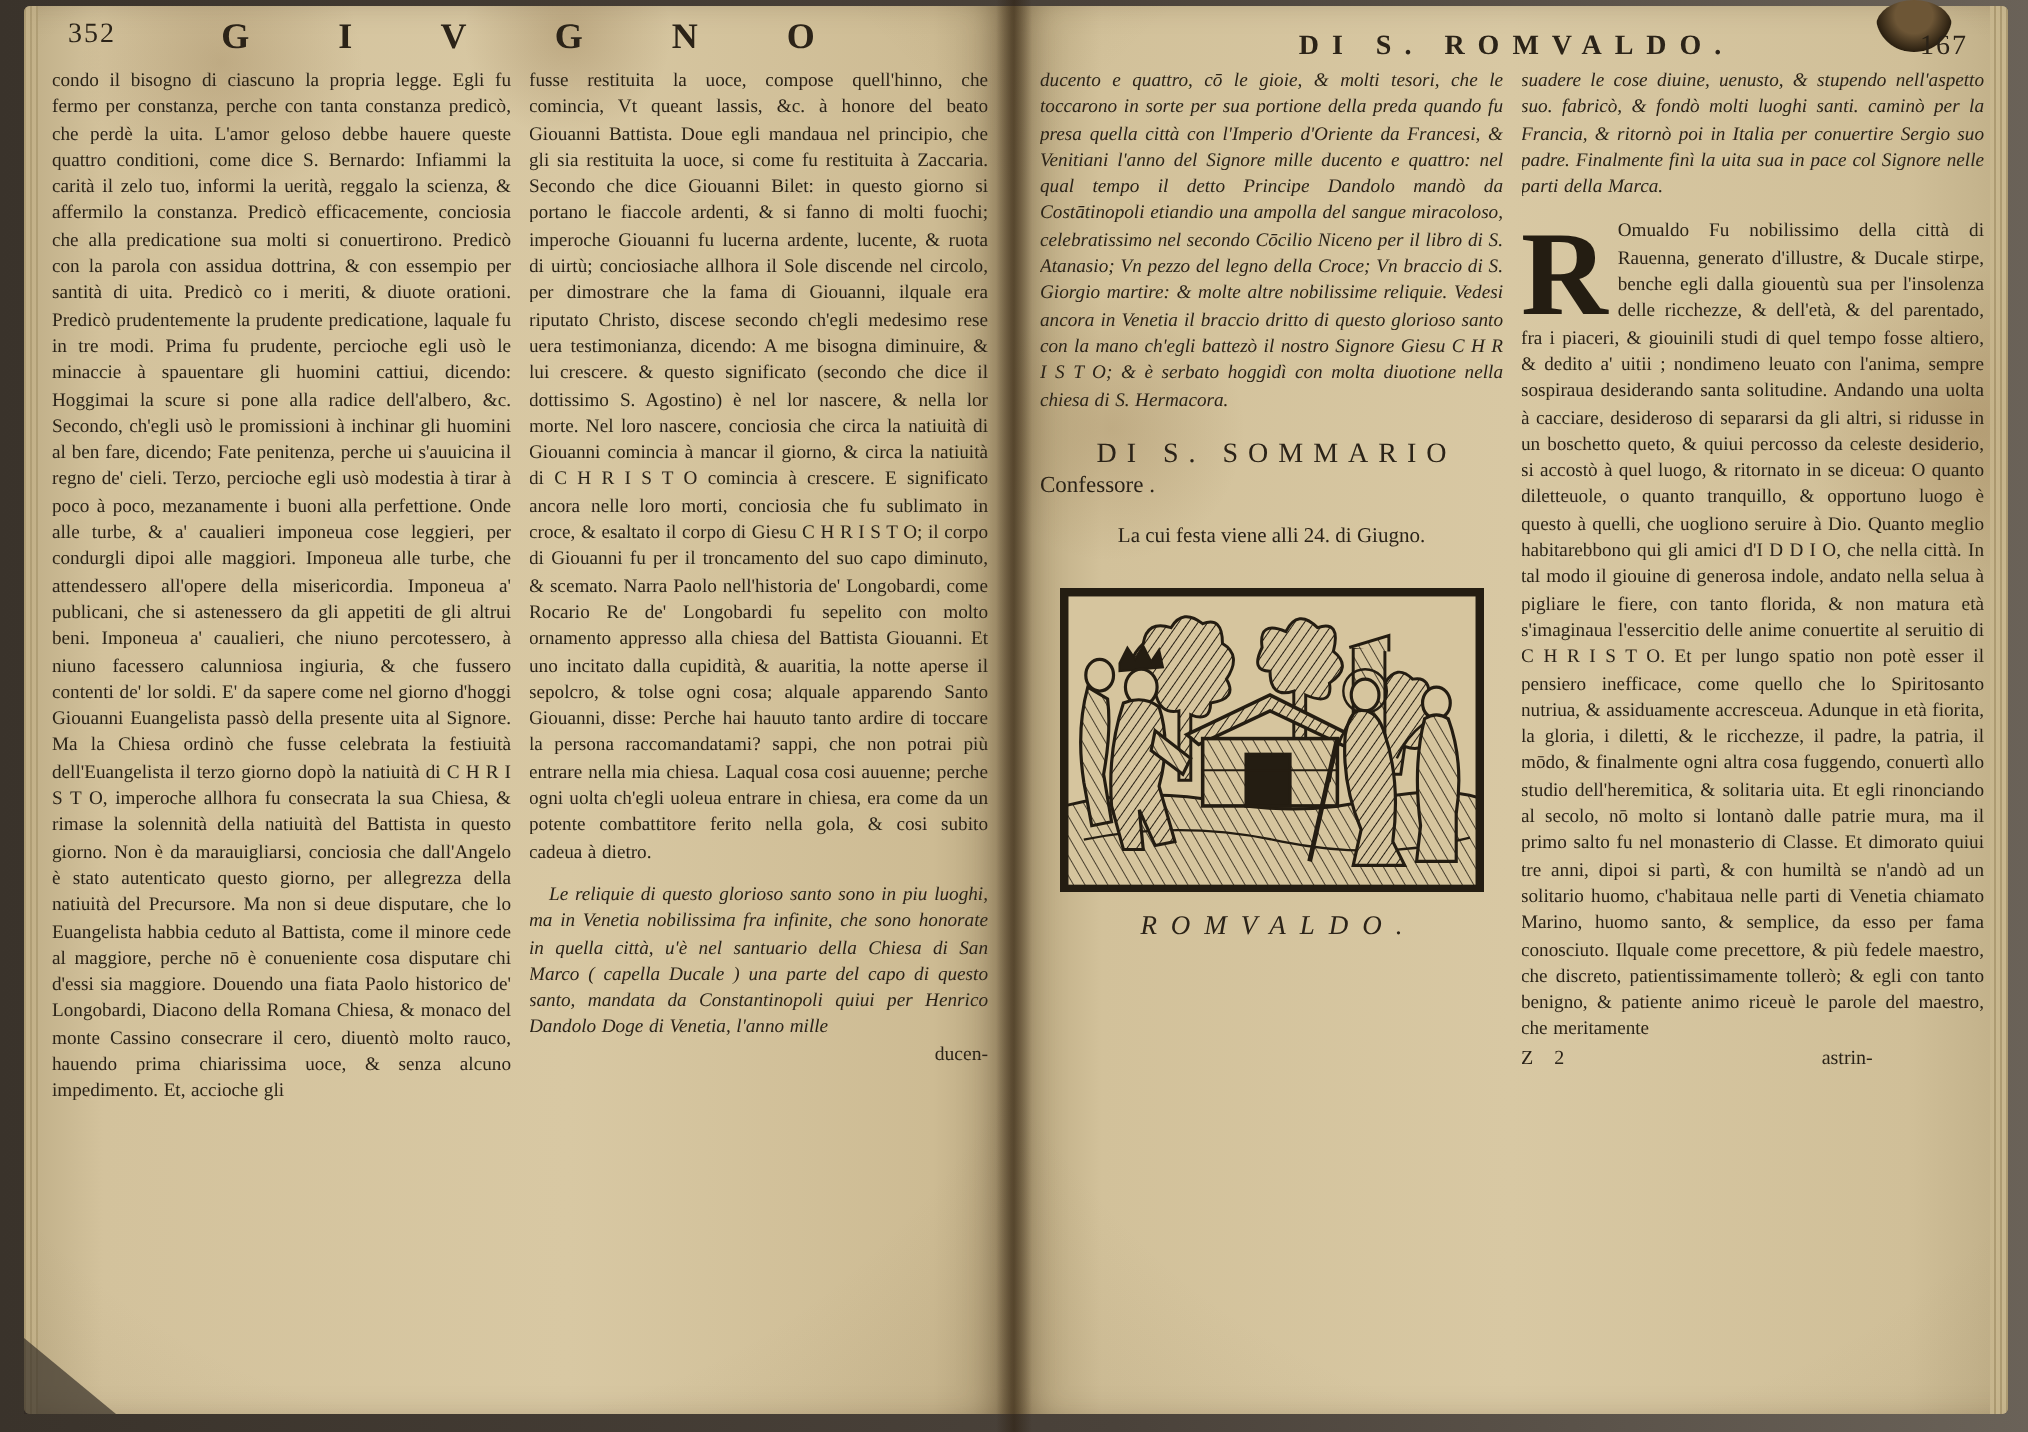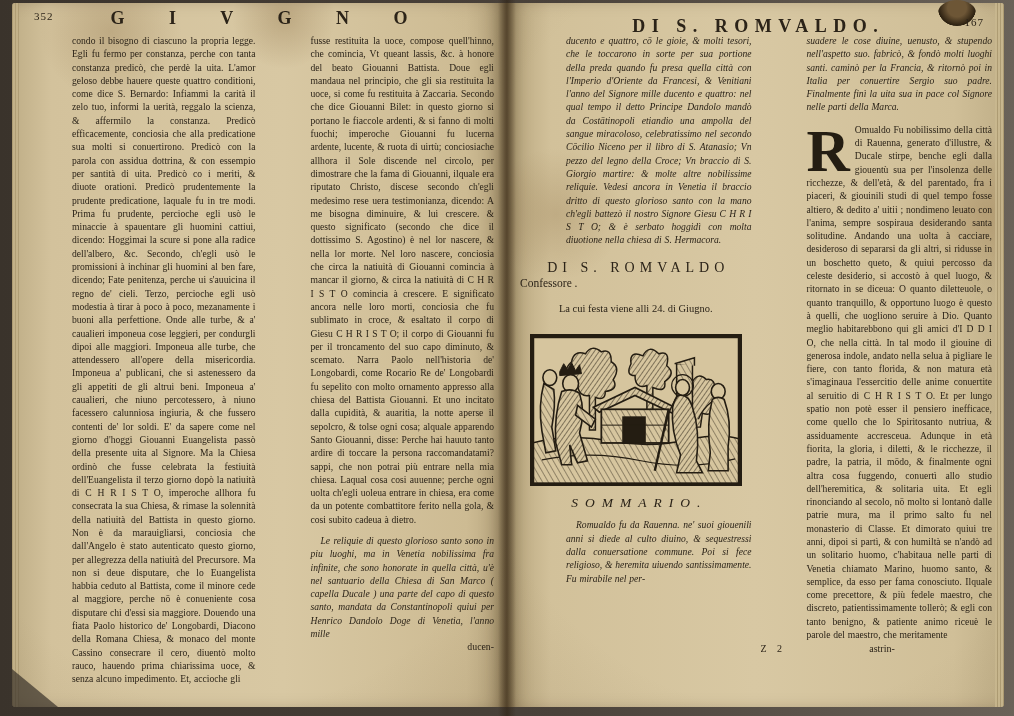"352" .folio { font-size: 11px -> 14px }
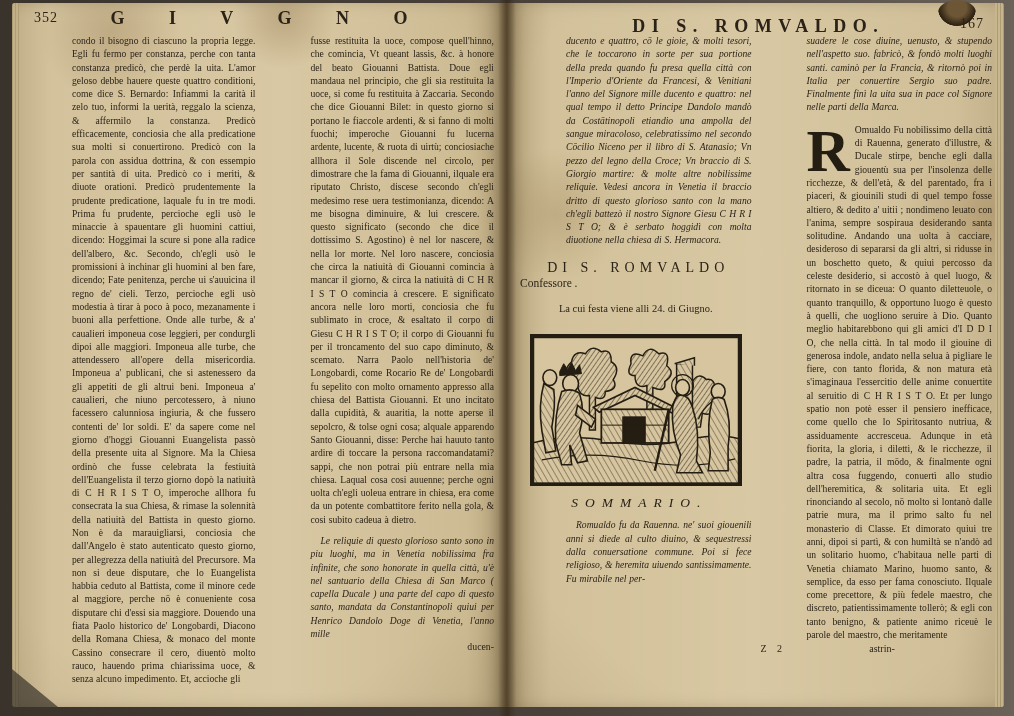"DI S. ROMVALDO." .running-title-right { font-size: 18px -> 14px }
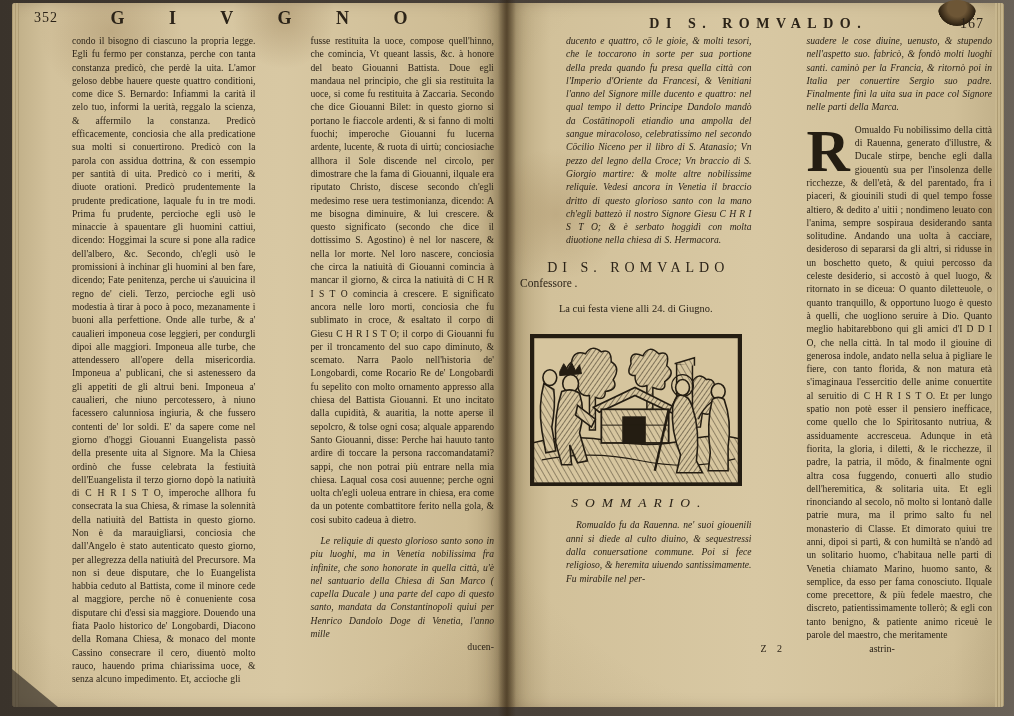"condo il bisogno di ciascuno" .body-text { margin-left: 46px -> none }
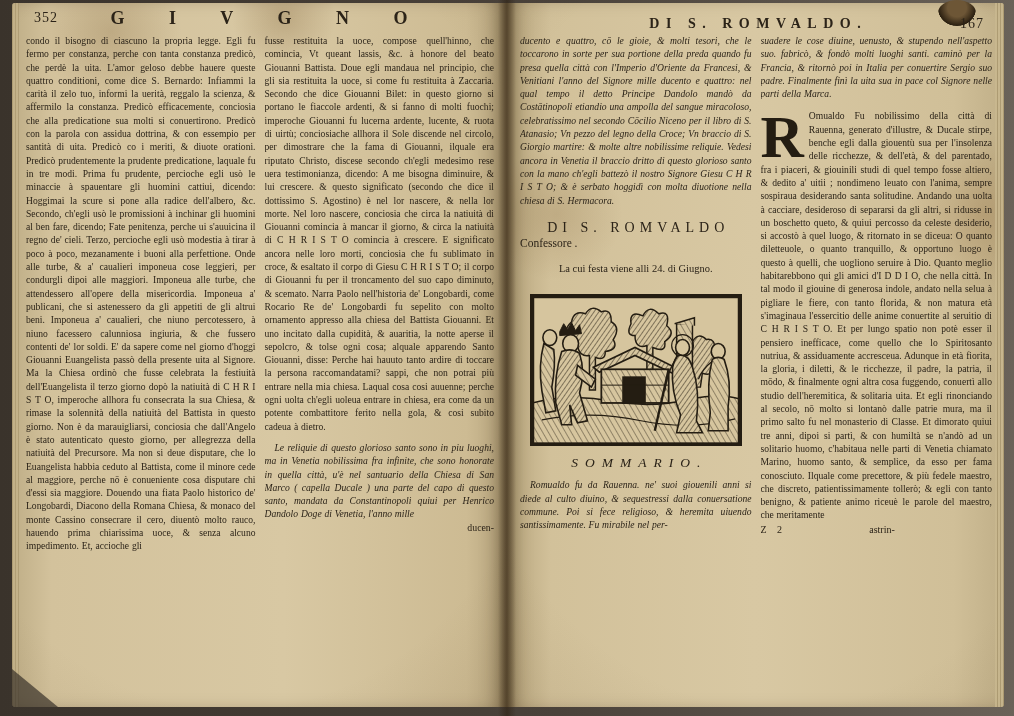"DI S. ROMVALDO" div.section-title { text: ROMVALDO -> SOMMARIO }
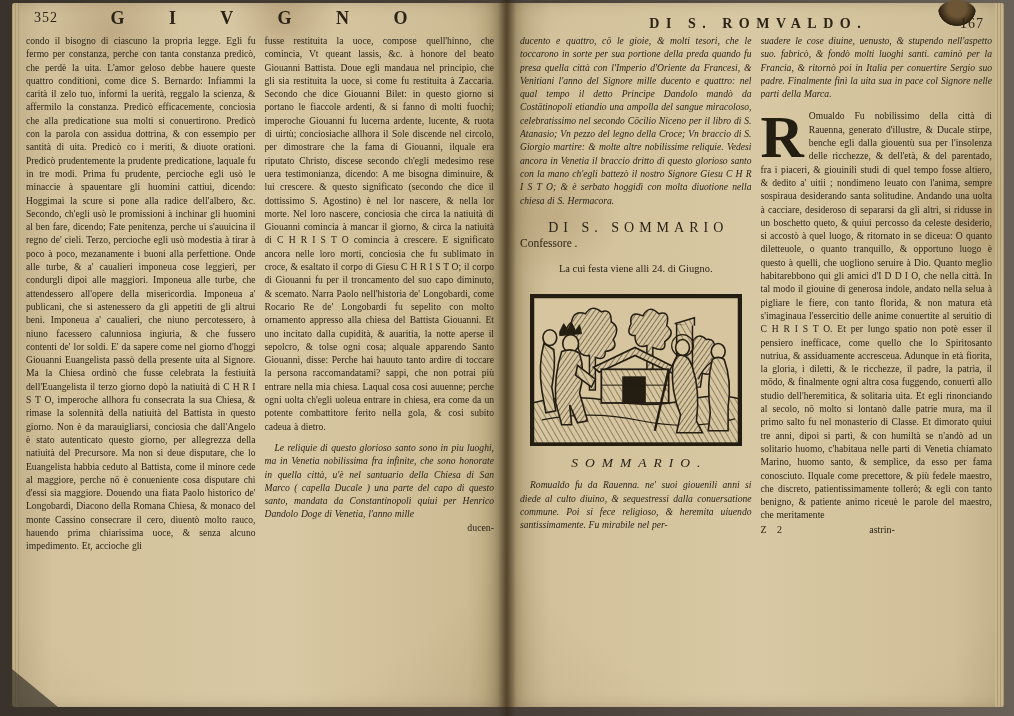"SOMMARIO." div.sommario-title { text: SOMMARIO -> ROMVALDO }
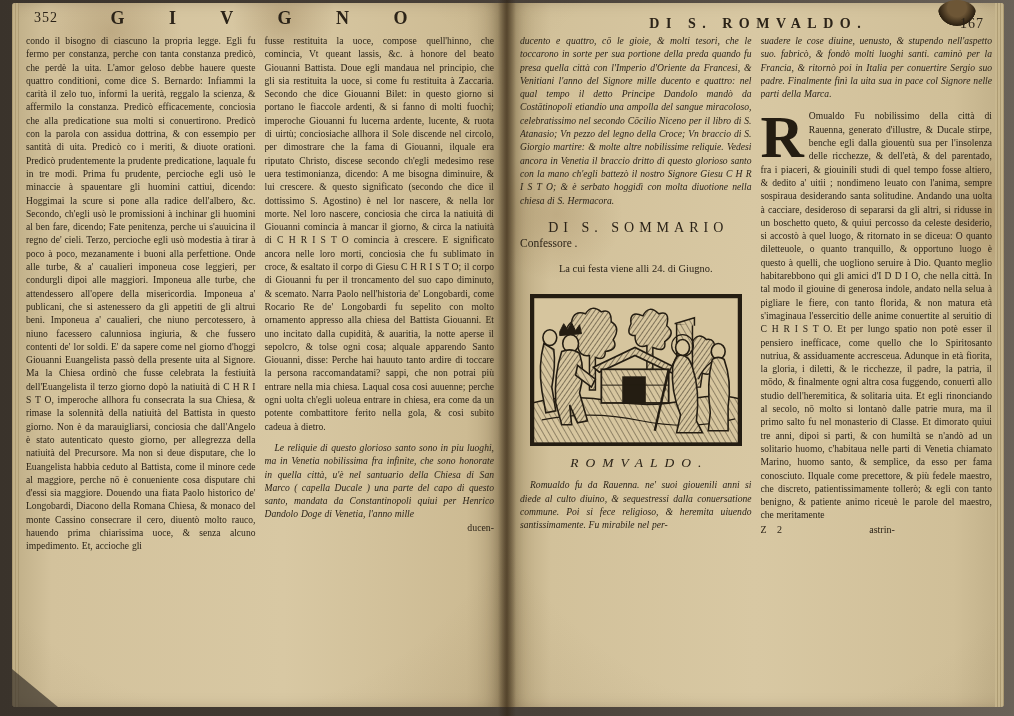"Romualdo fu da Rauenna. ne'" div.body-text { html: <div>Romualdo fu da Rauenna. ne' suoi giouenili anni si diede al culto diuino, &amp; sequestressi dalla conuersatione commune. Poi si fece religioso, &amp; heremita uiuendo santissimamente. Fu mirabile nel per-</div> -> none }
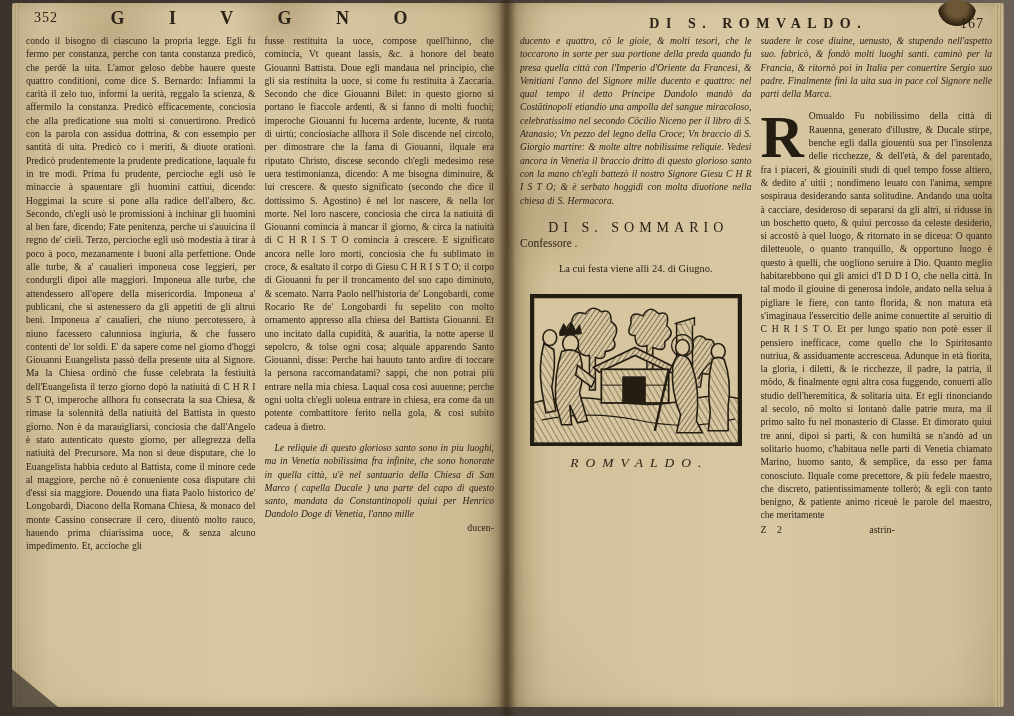"astrin-" .sig-line .catchword { text-align: left -> center }
